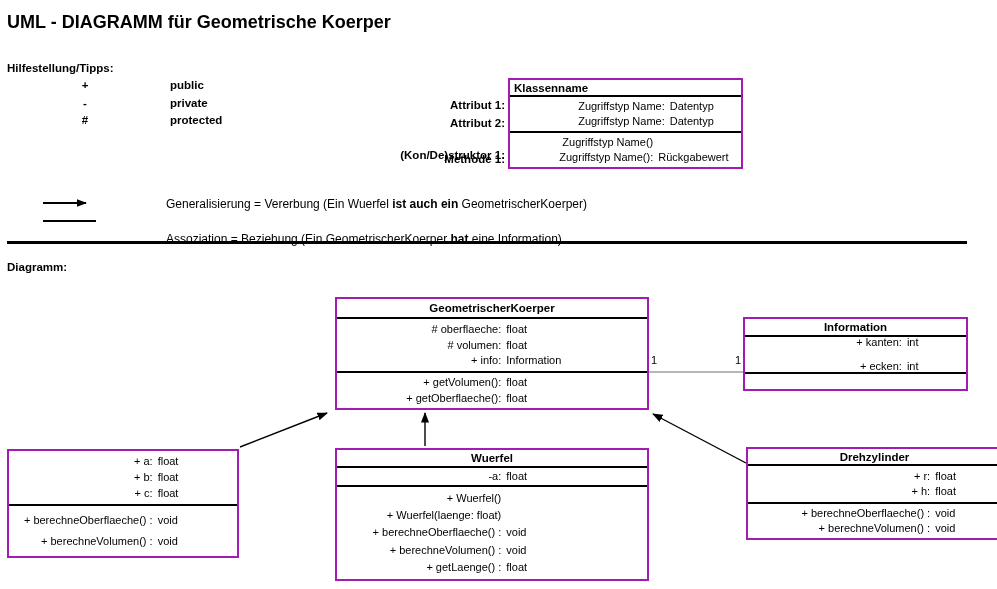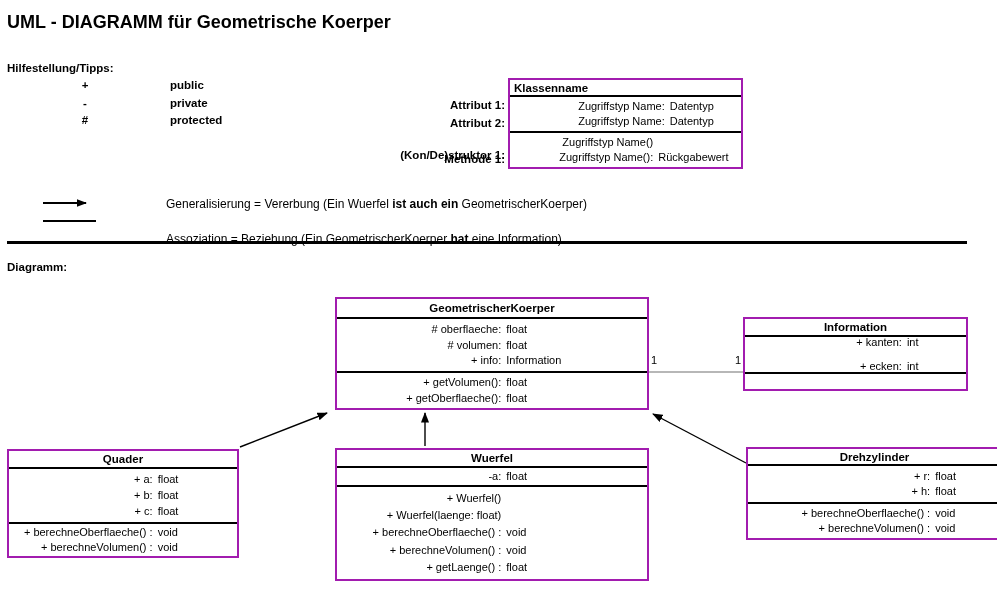"Quader" div.uml-head { html: <div>Quader</div> -> none }
